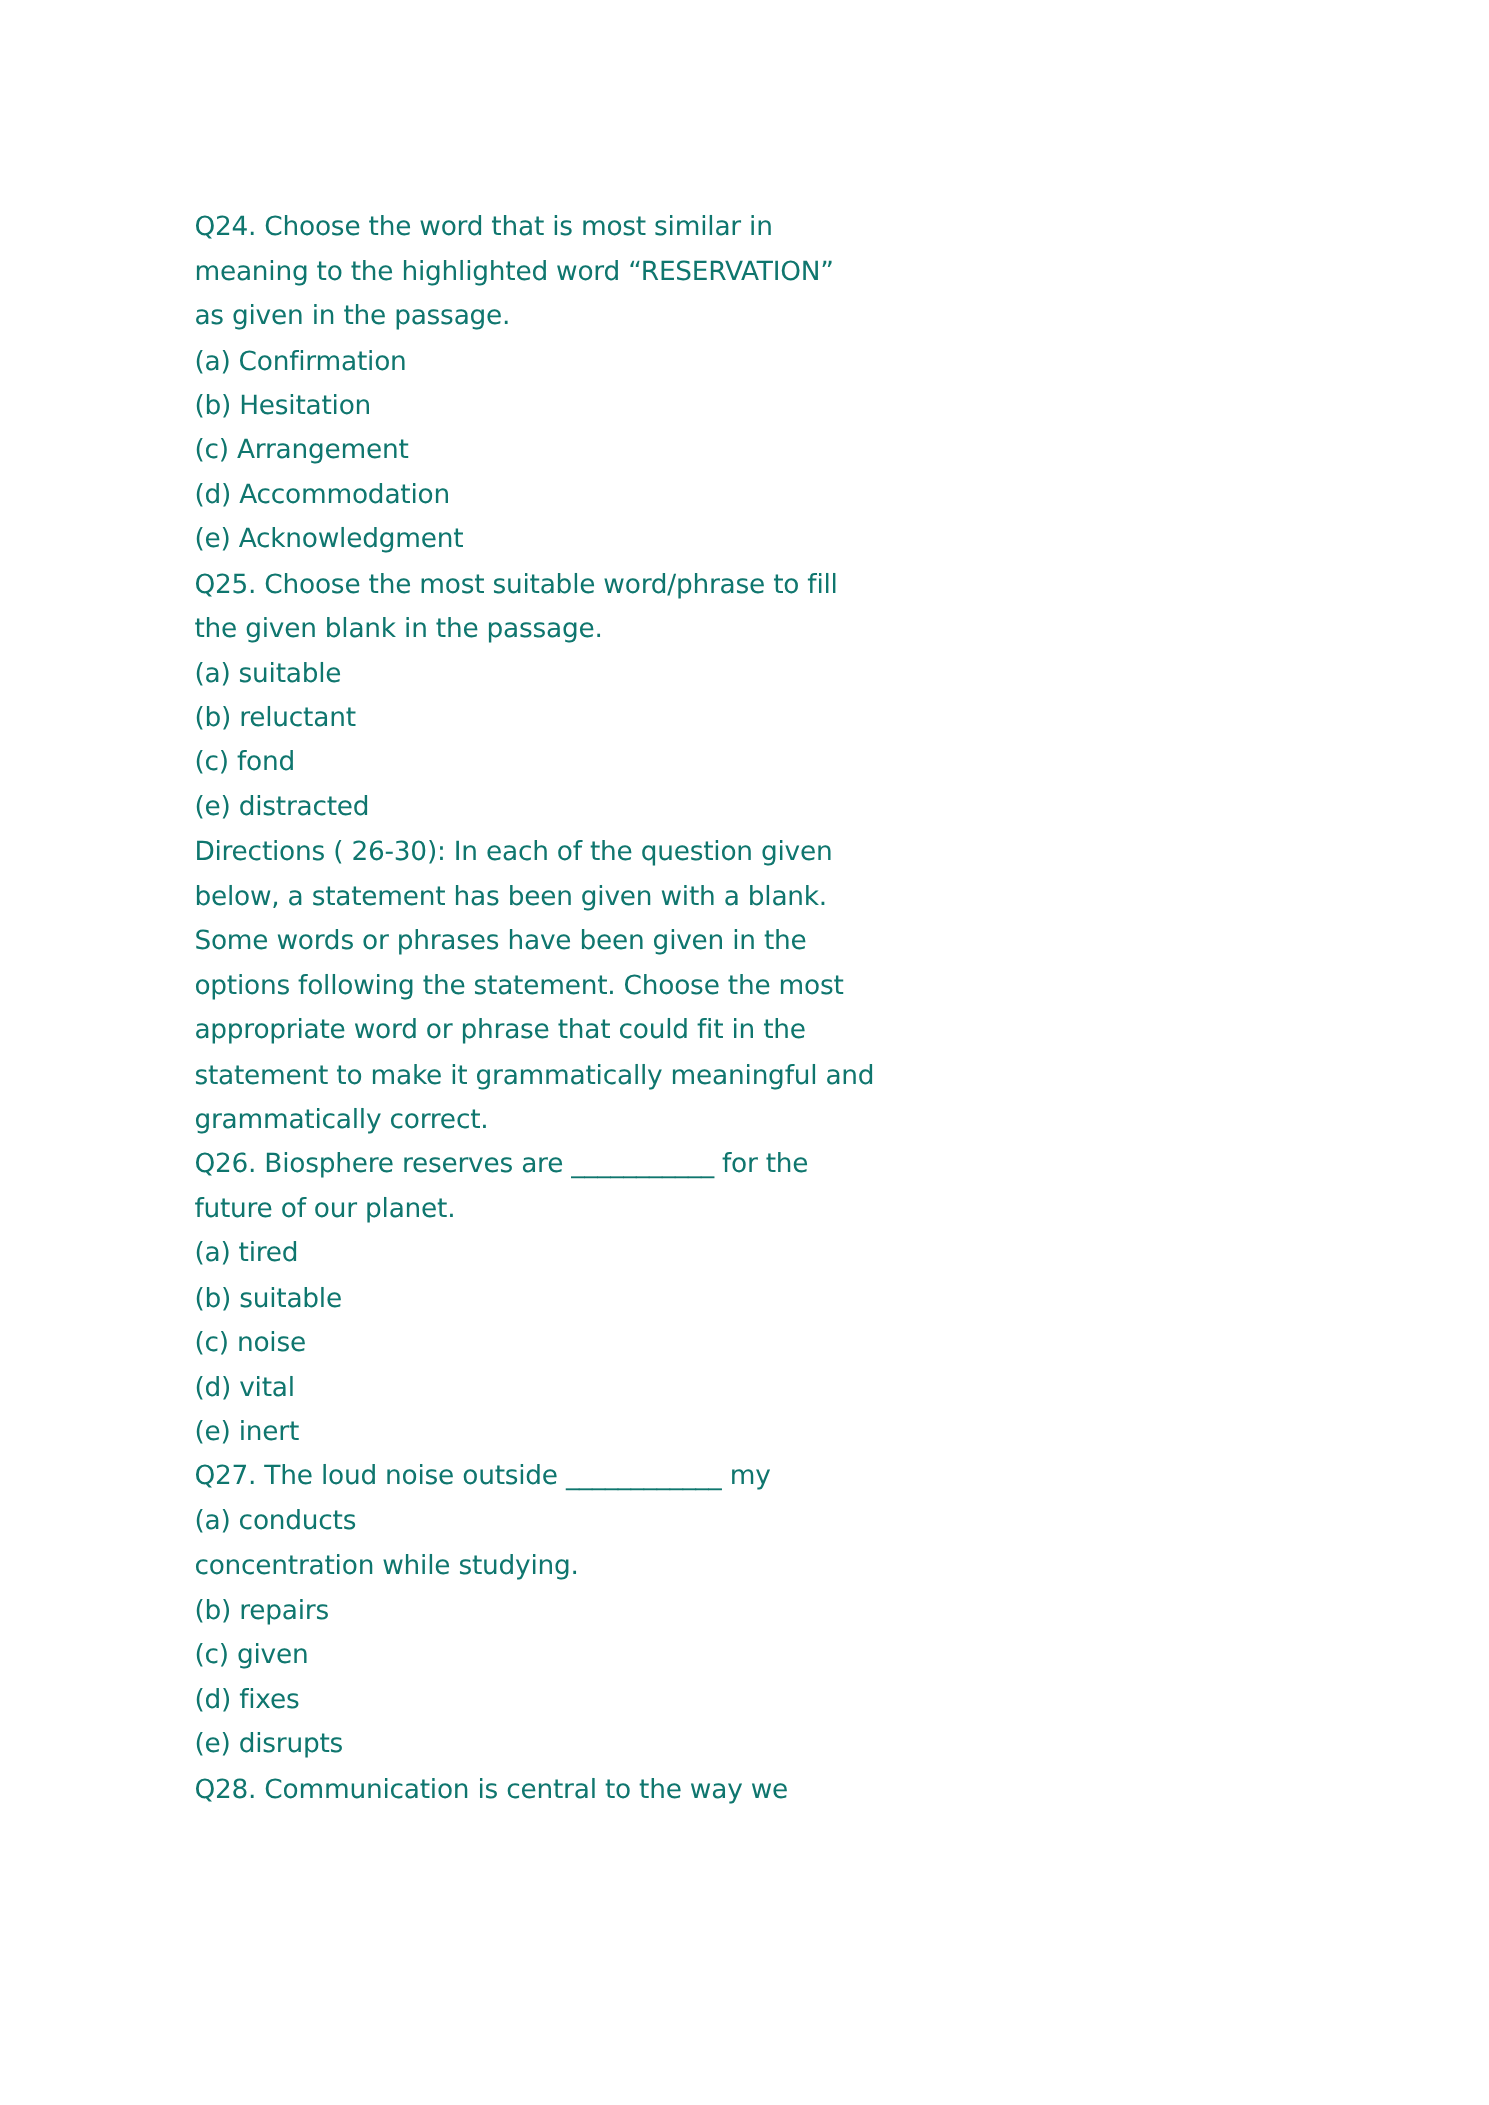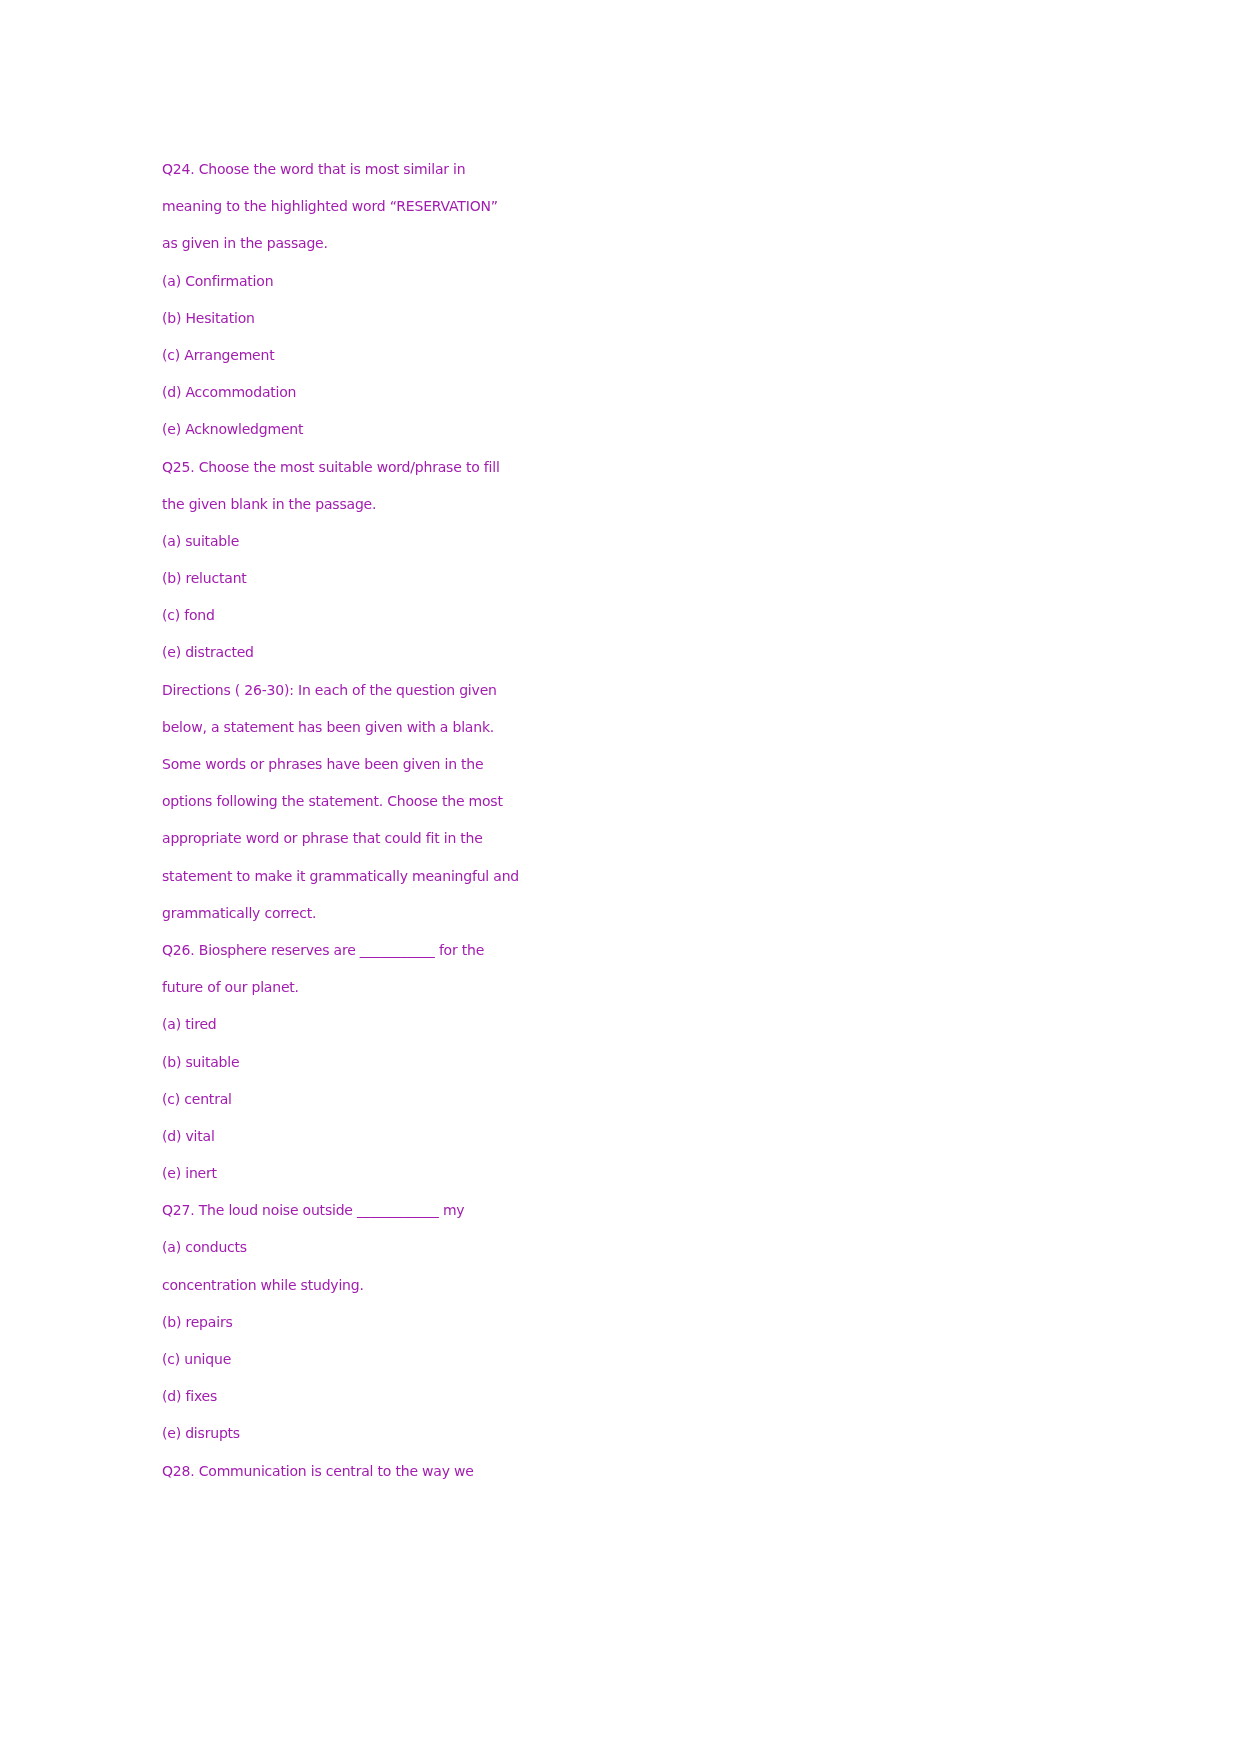"Q24. Choose the word that" .page { color: #a21caf -> #0f766e; font-size: 14px -> 22px; top: 151px -> 171px }
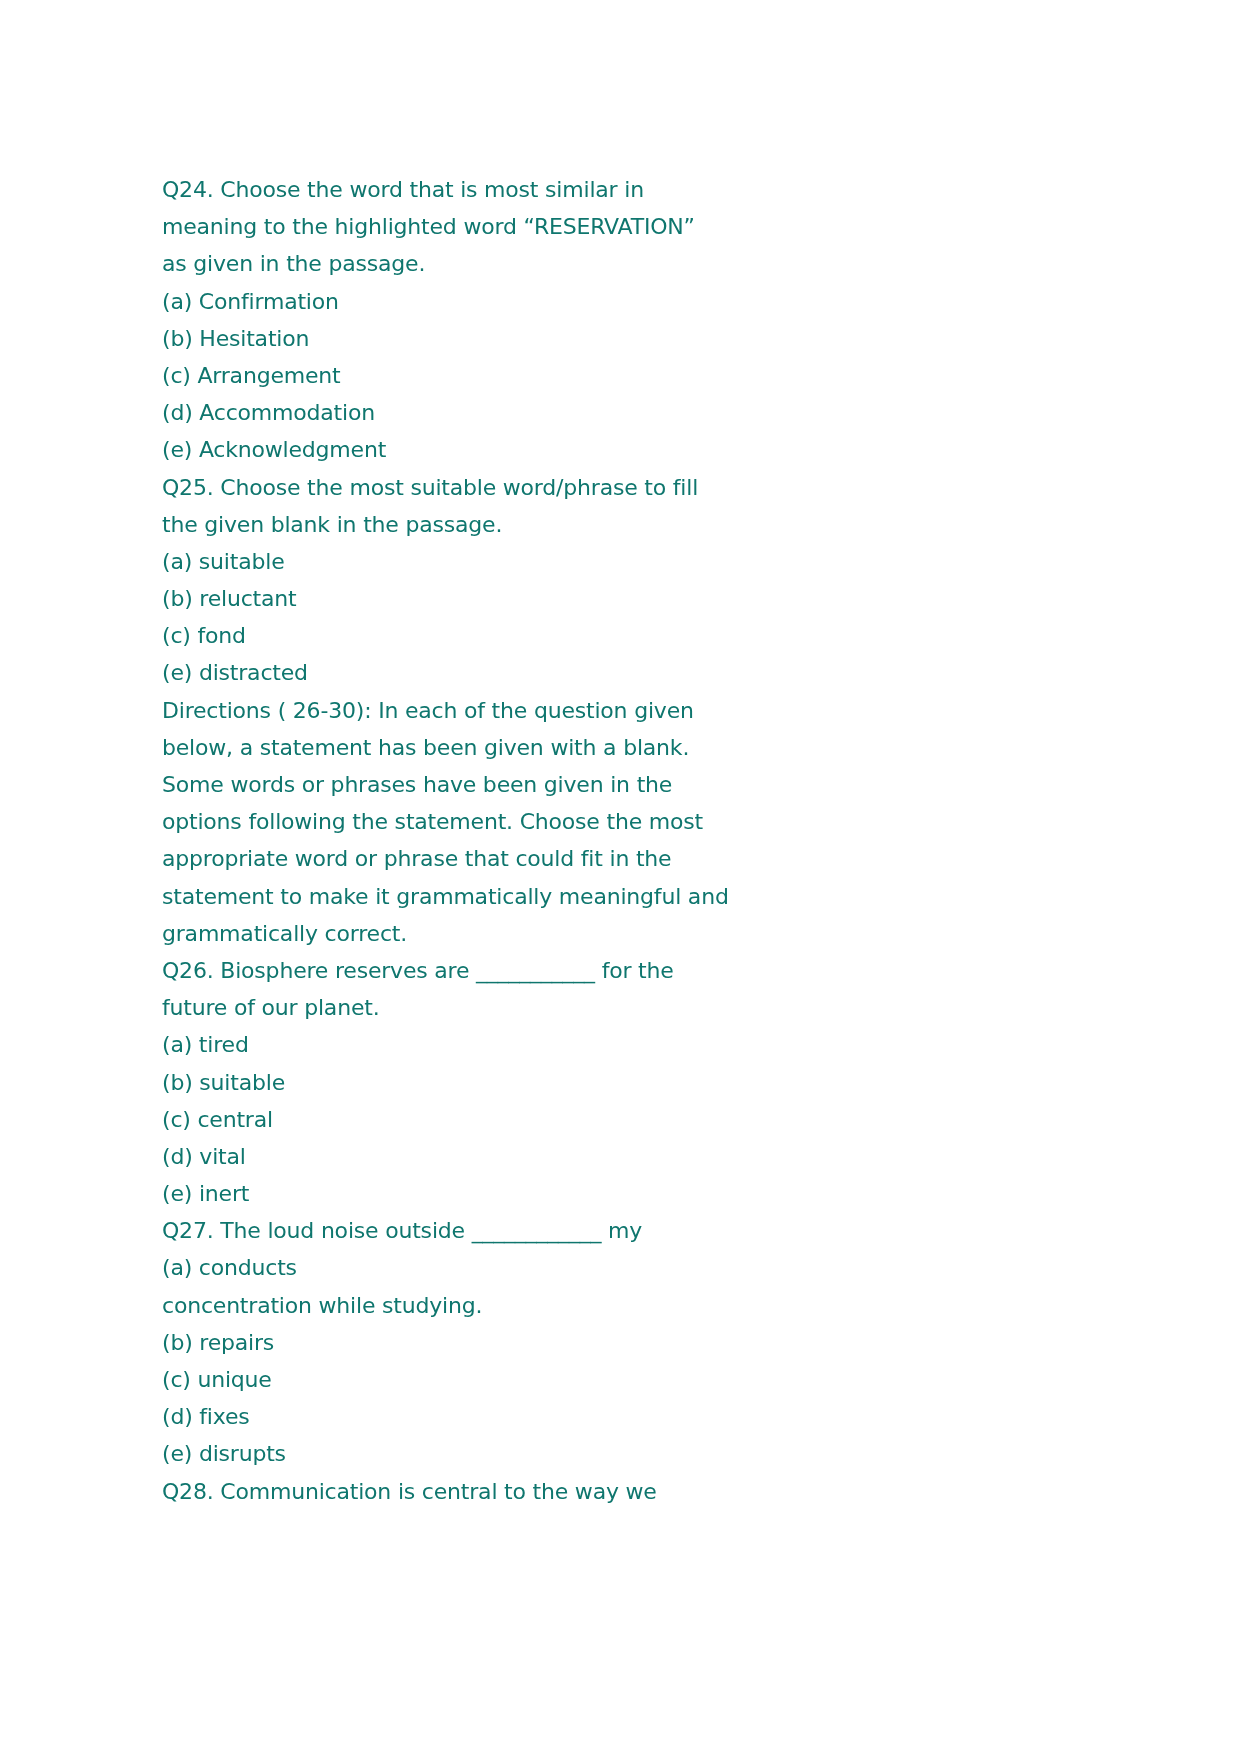"(c) central" div.line { text: central -> noise }
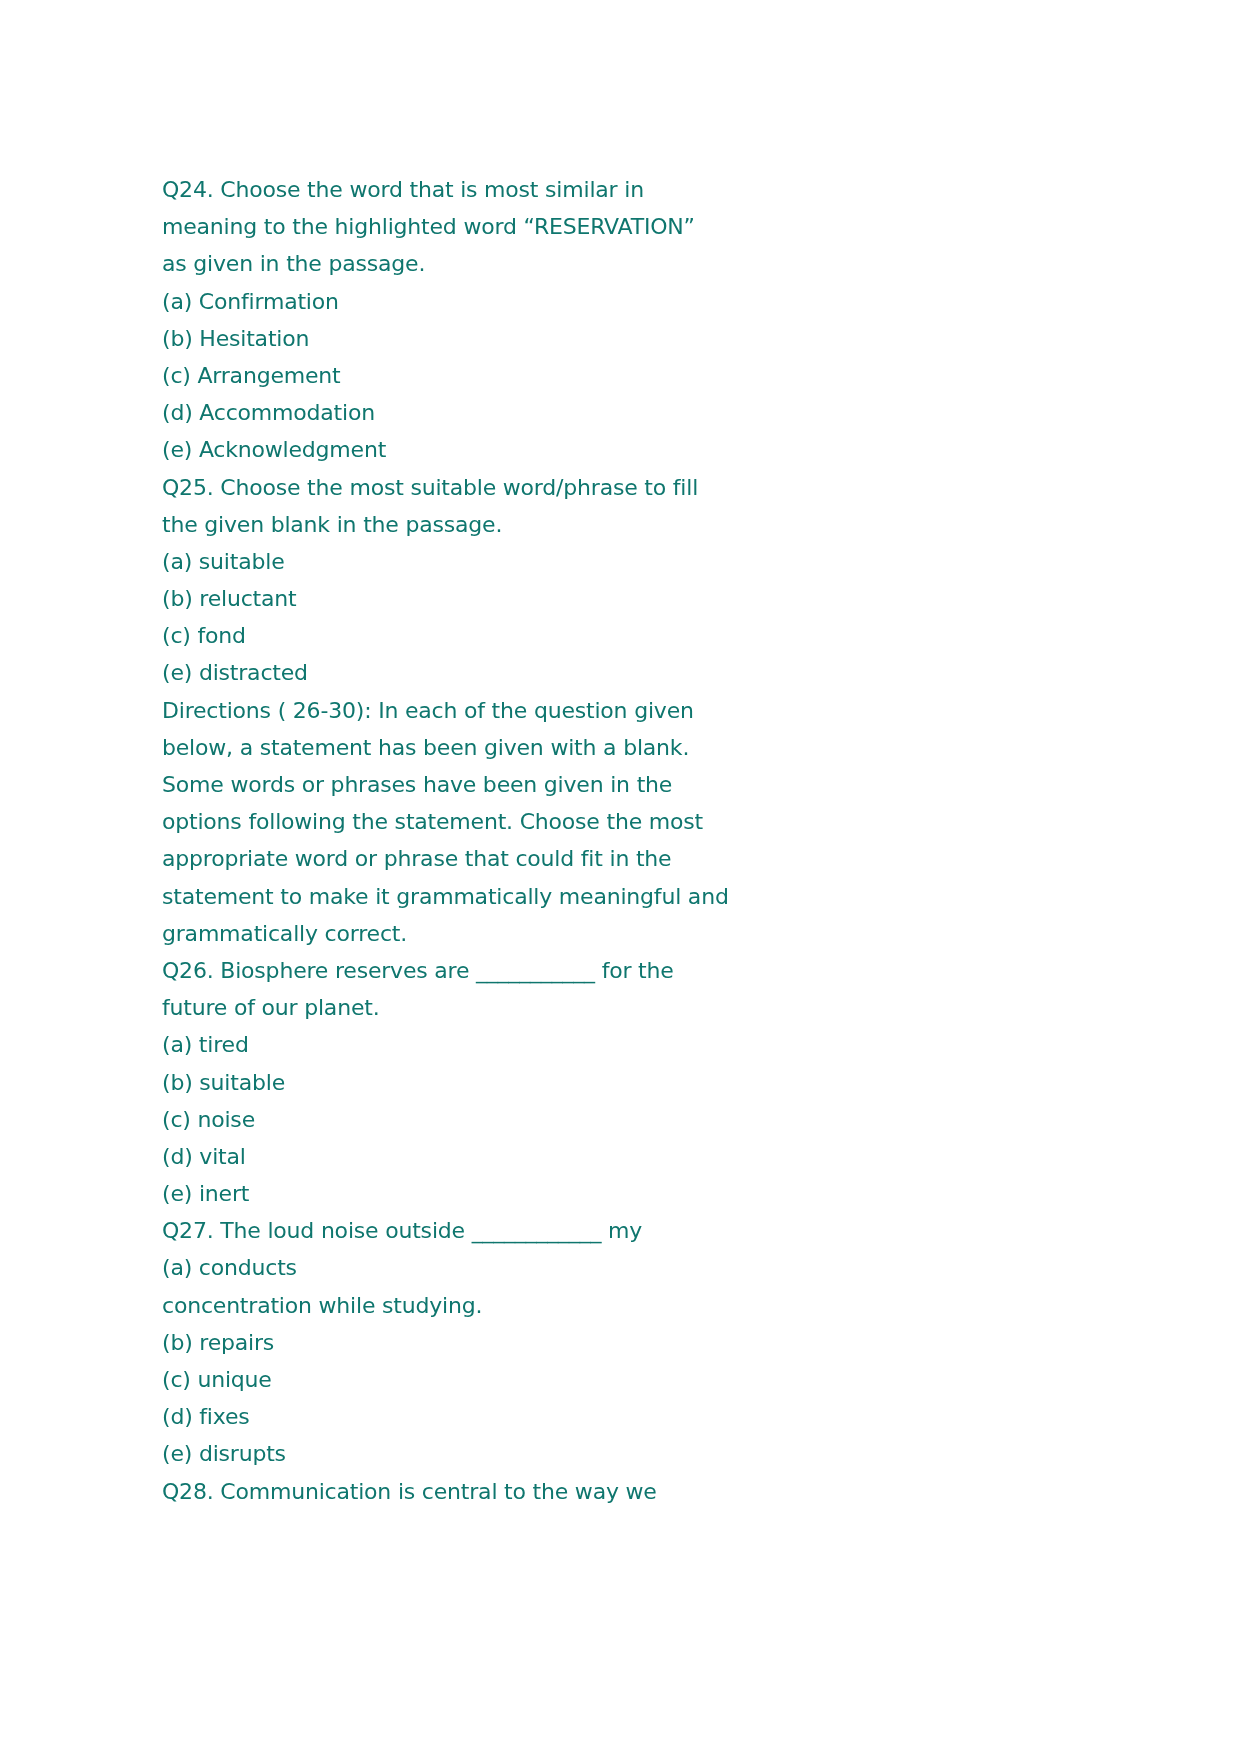"(c) unique" div.line { text: unique -> given }
